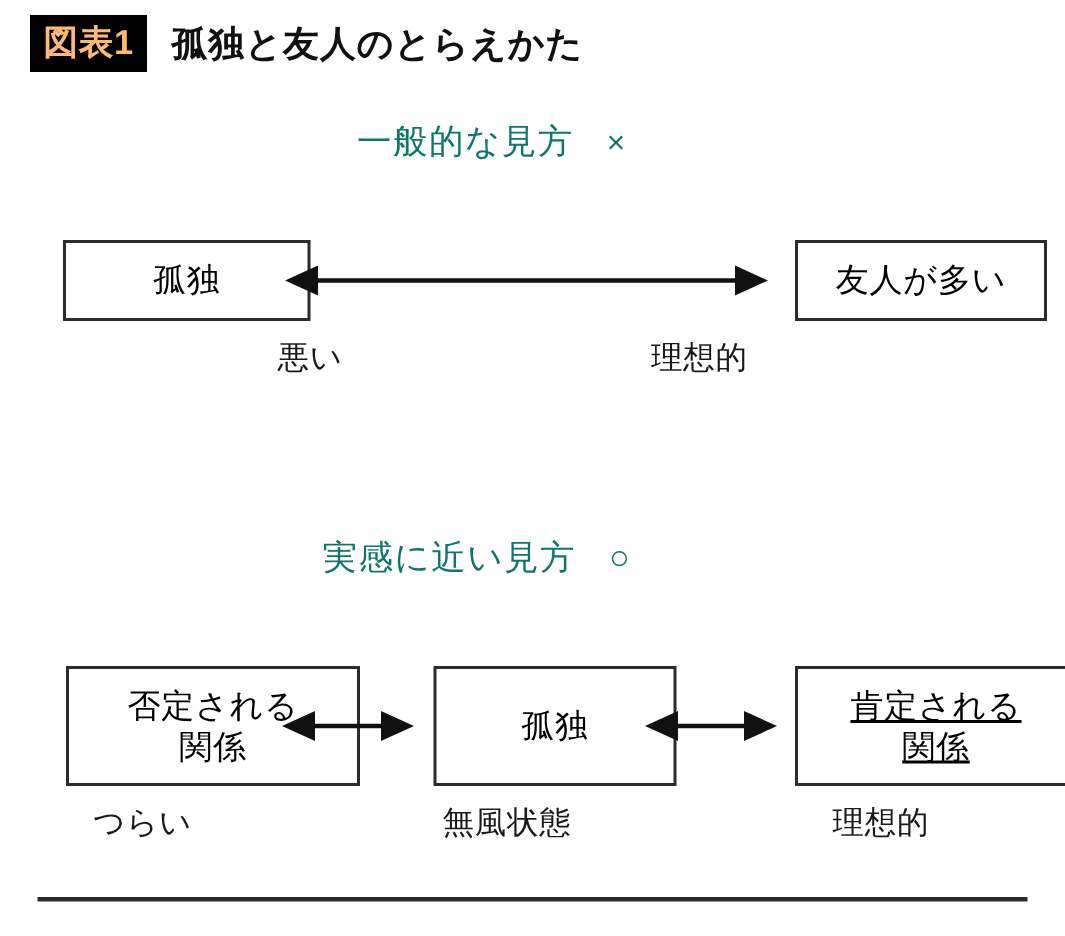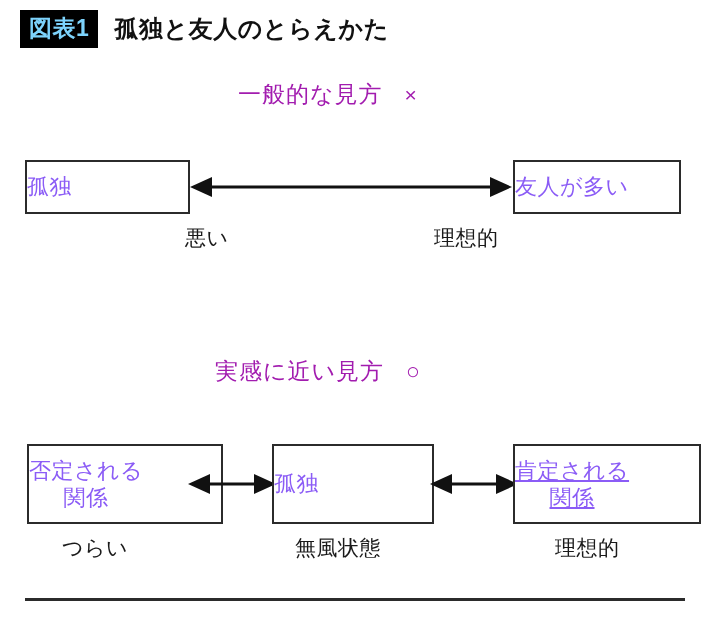"図表1" .title-badge { color: #7dd3fc -> #fdba74 }
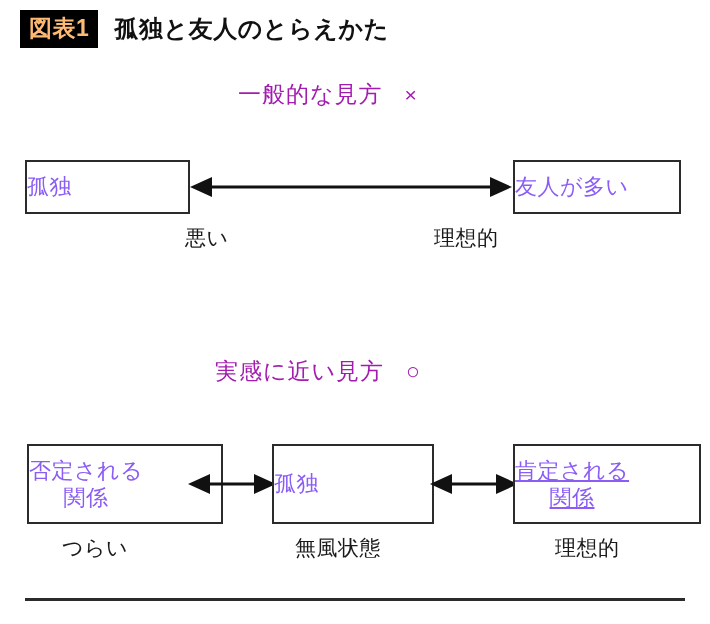"一般的な見方 ×" .section-heading { color: #a21caf -> #0f766e }
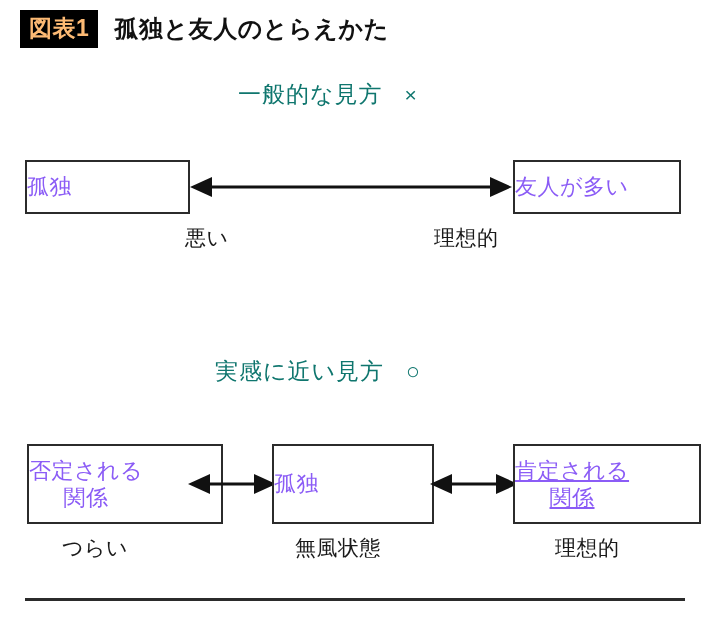"孤独" .node-box { color: #8b5cf6 -> #000000; justify-content: none -> center; margin-left: none -> 17px }
